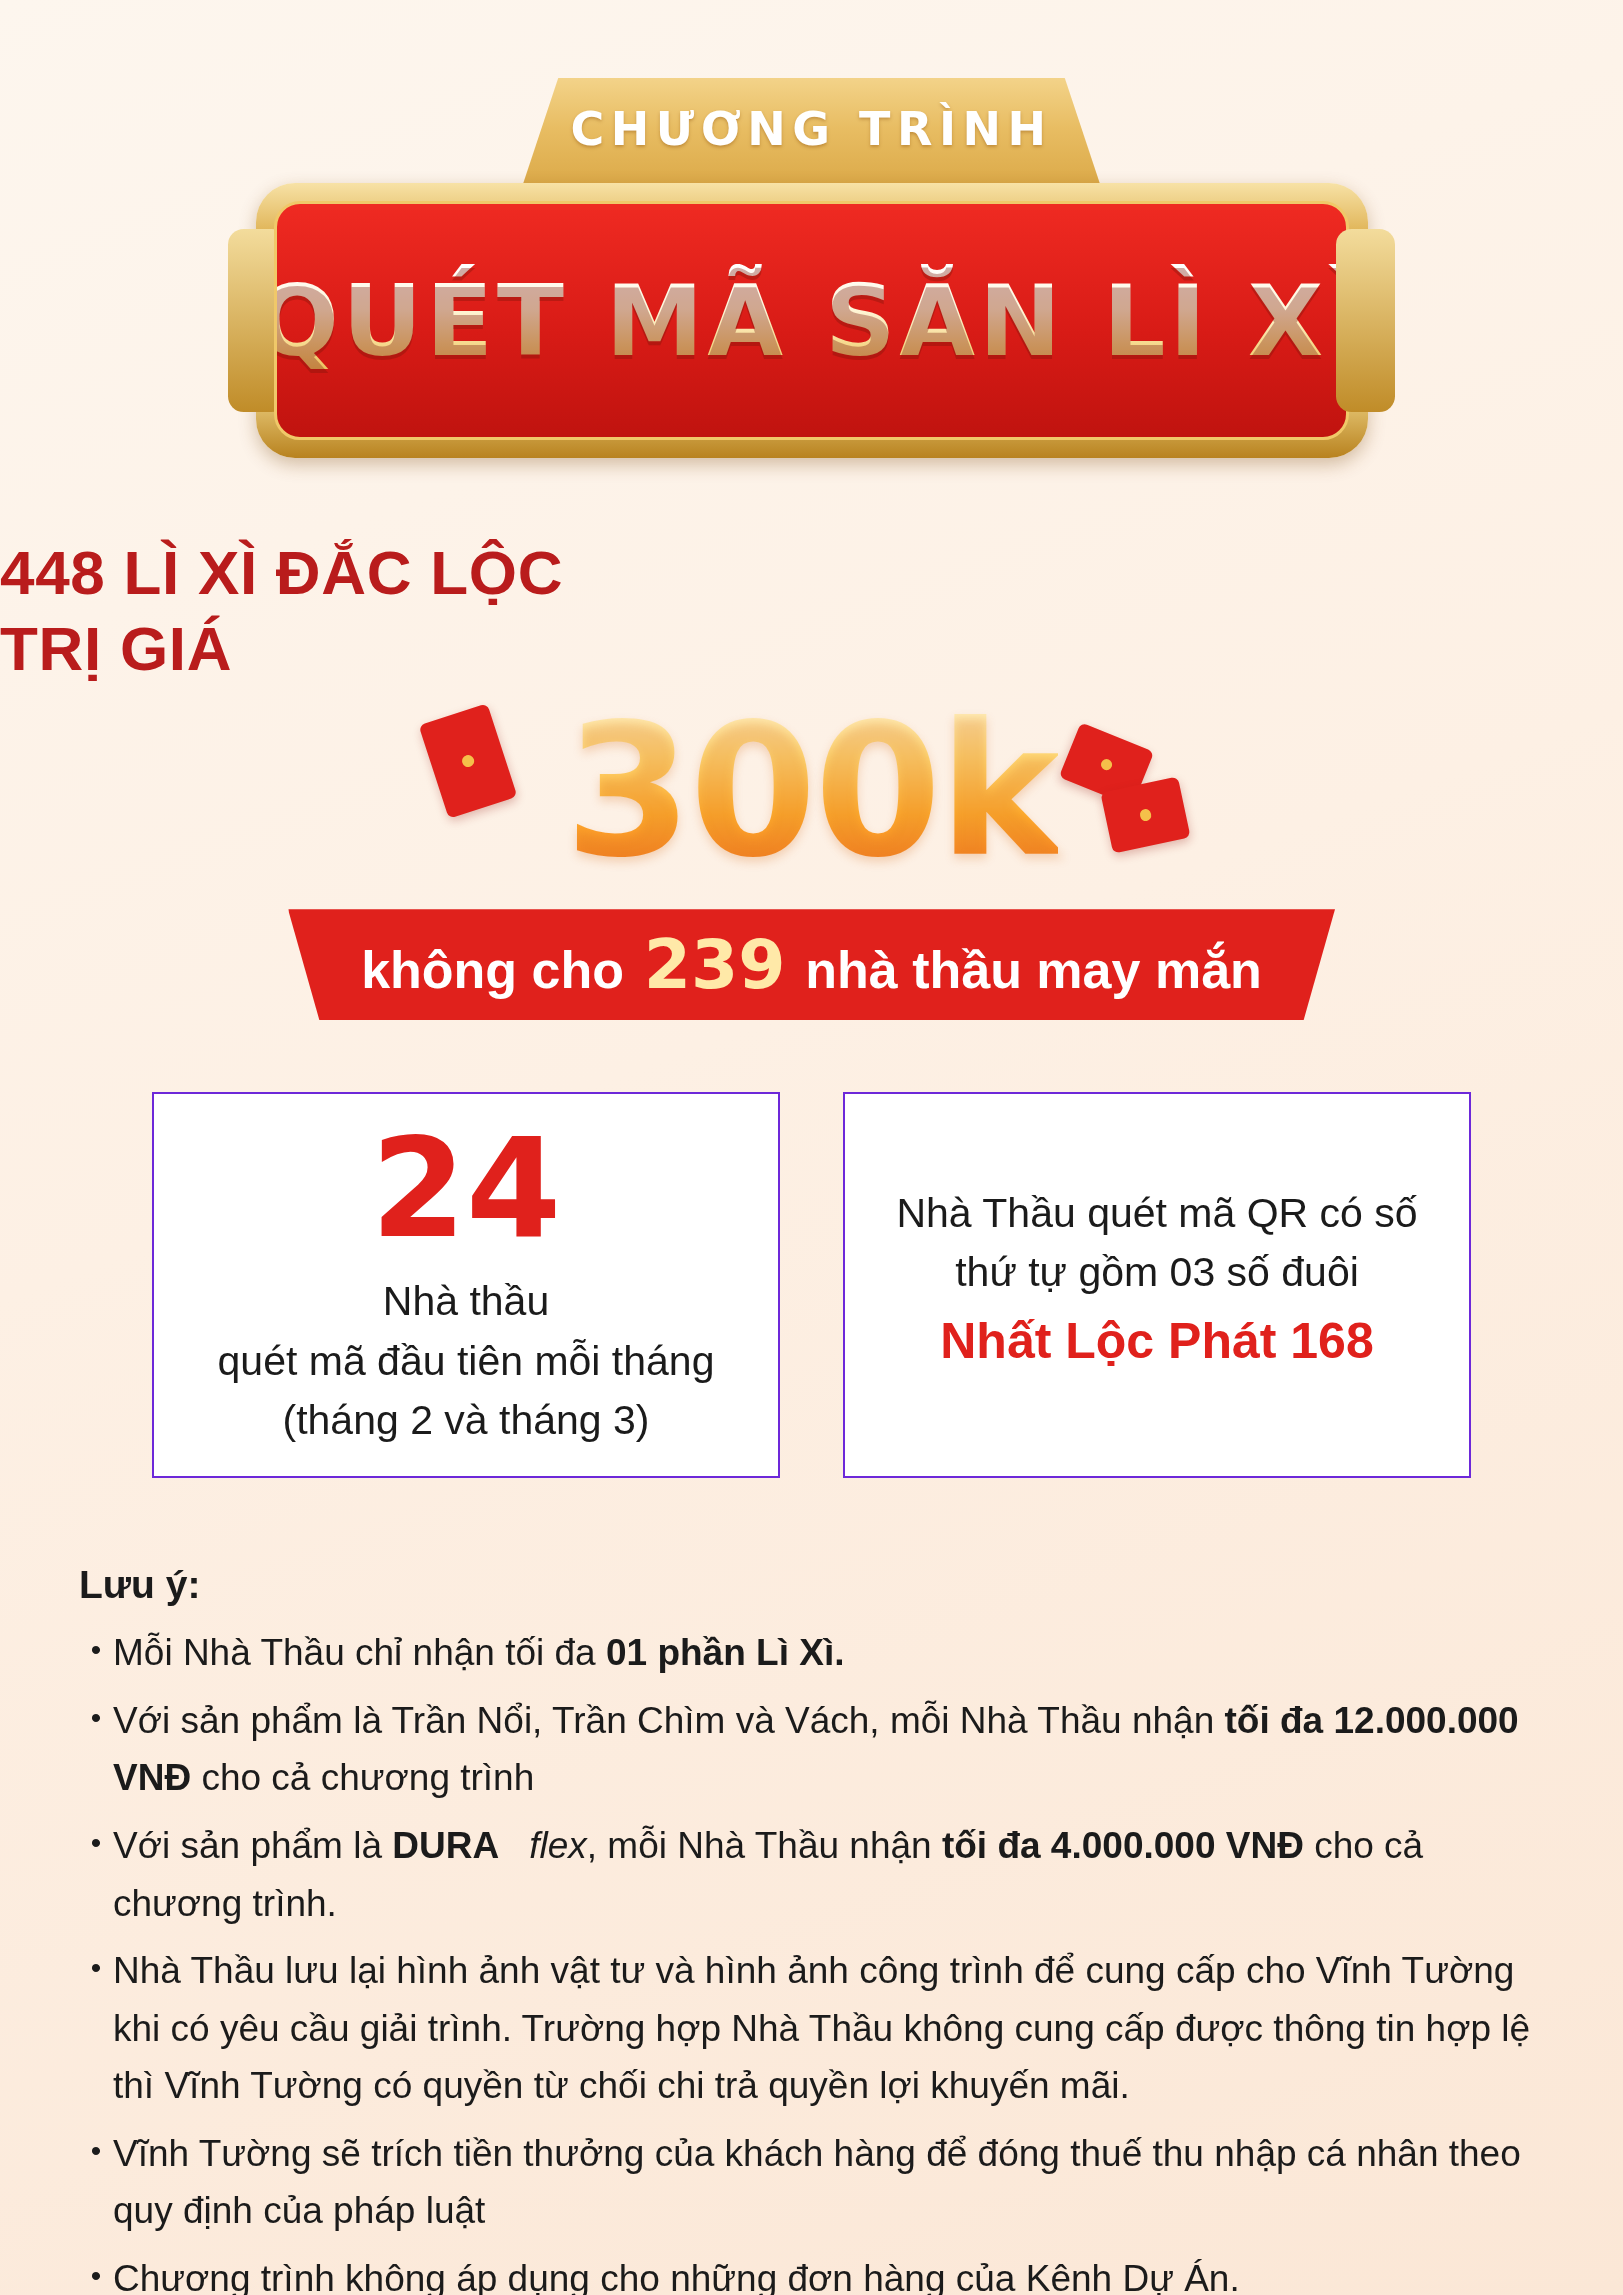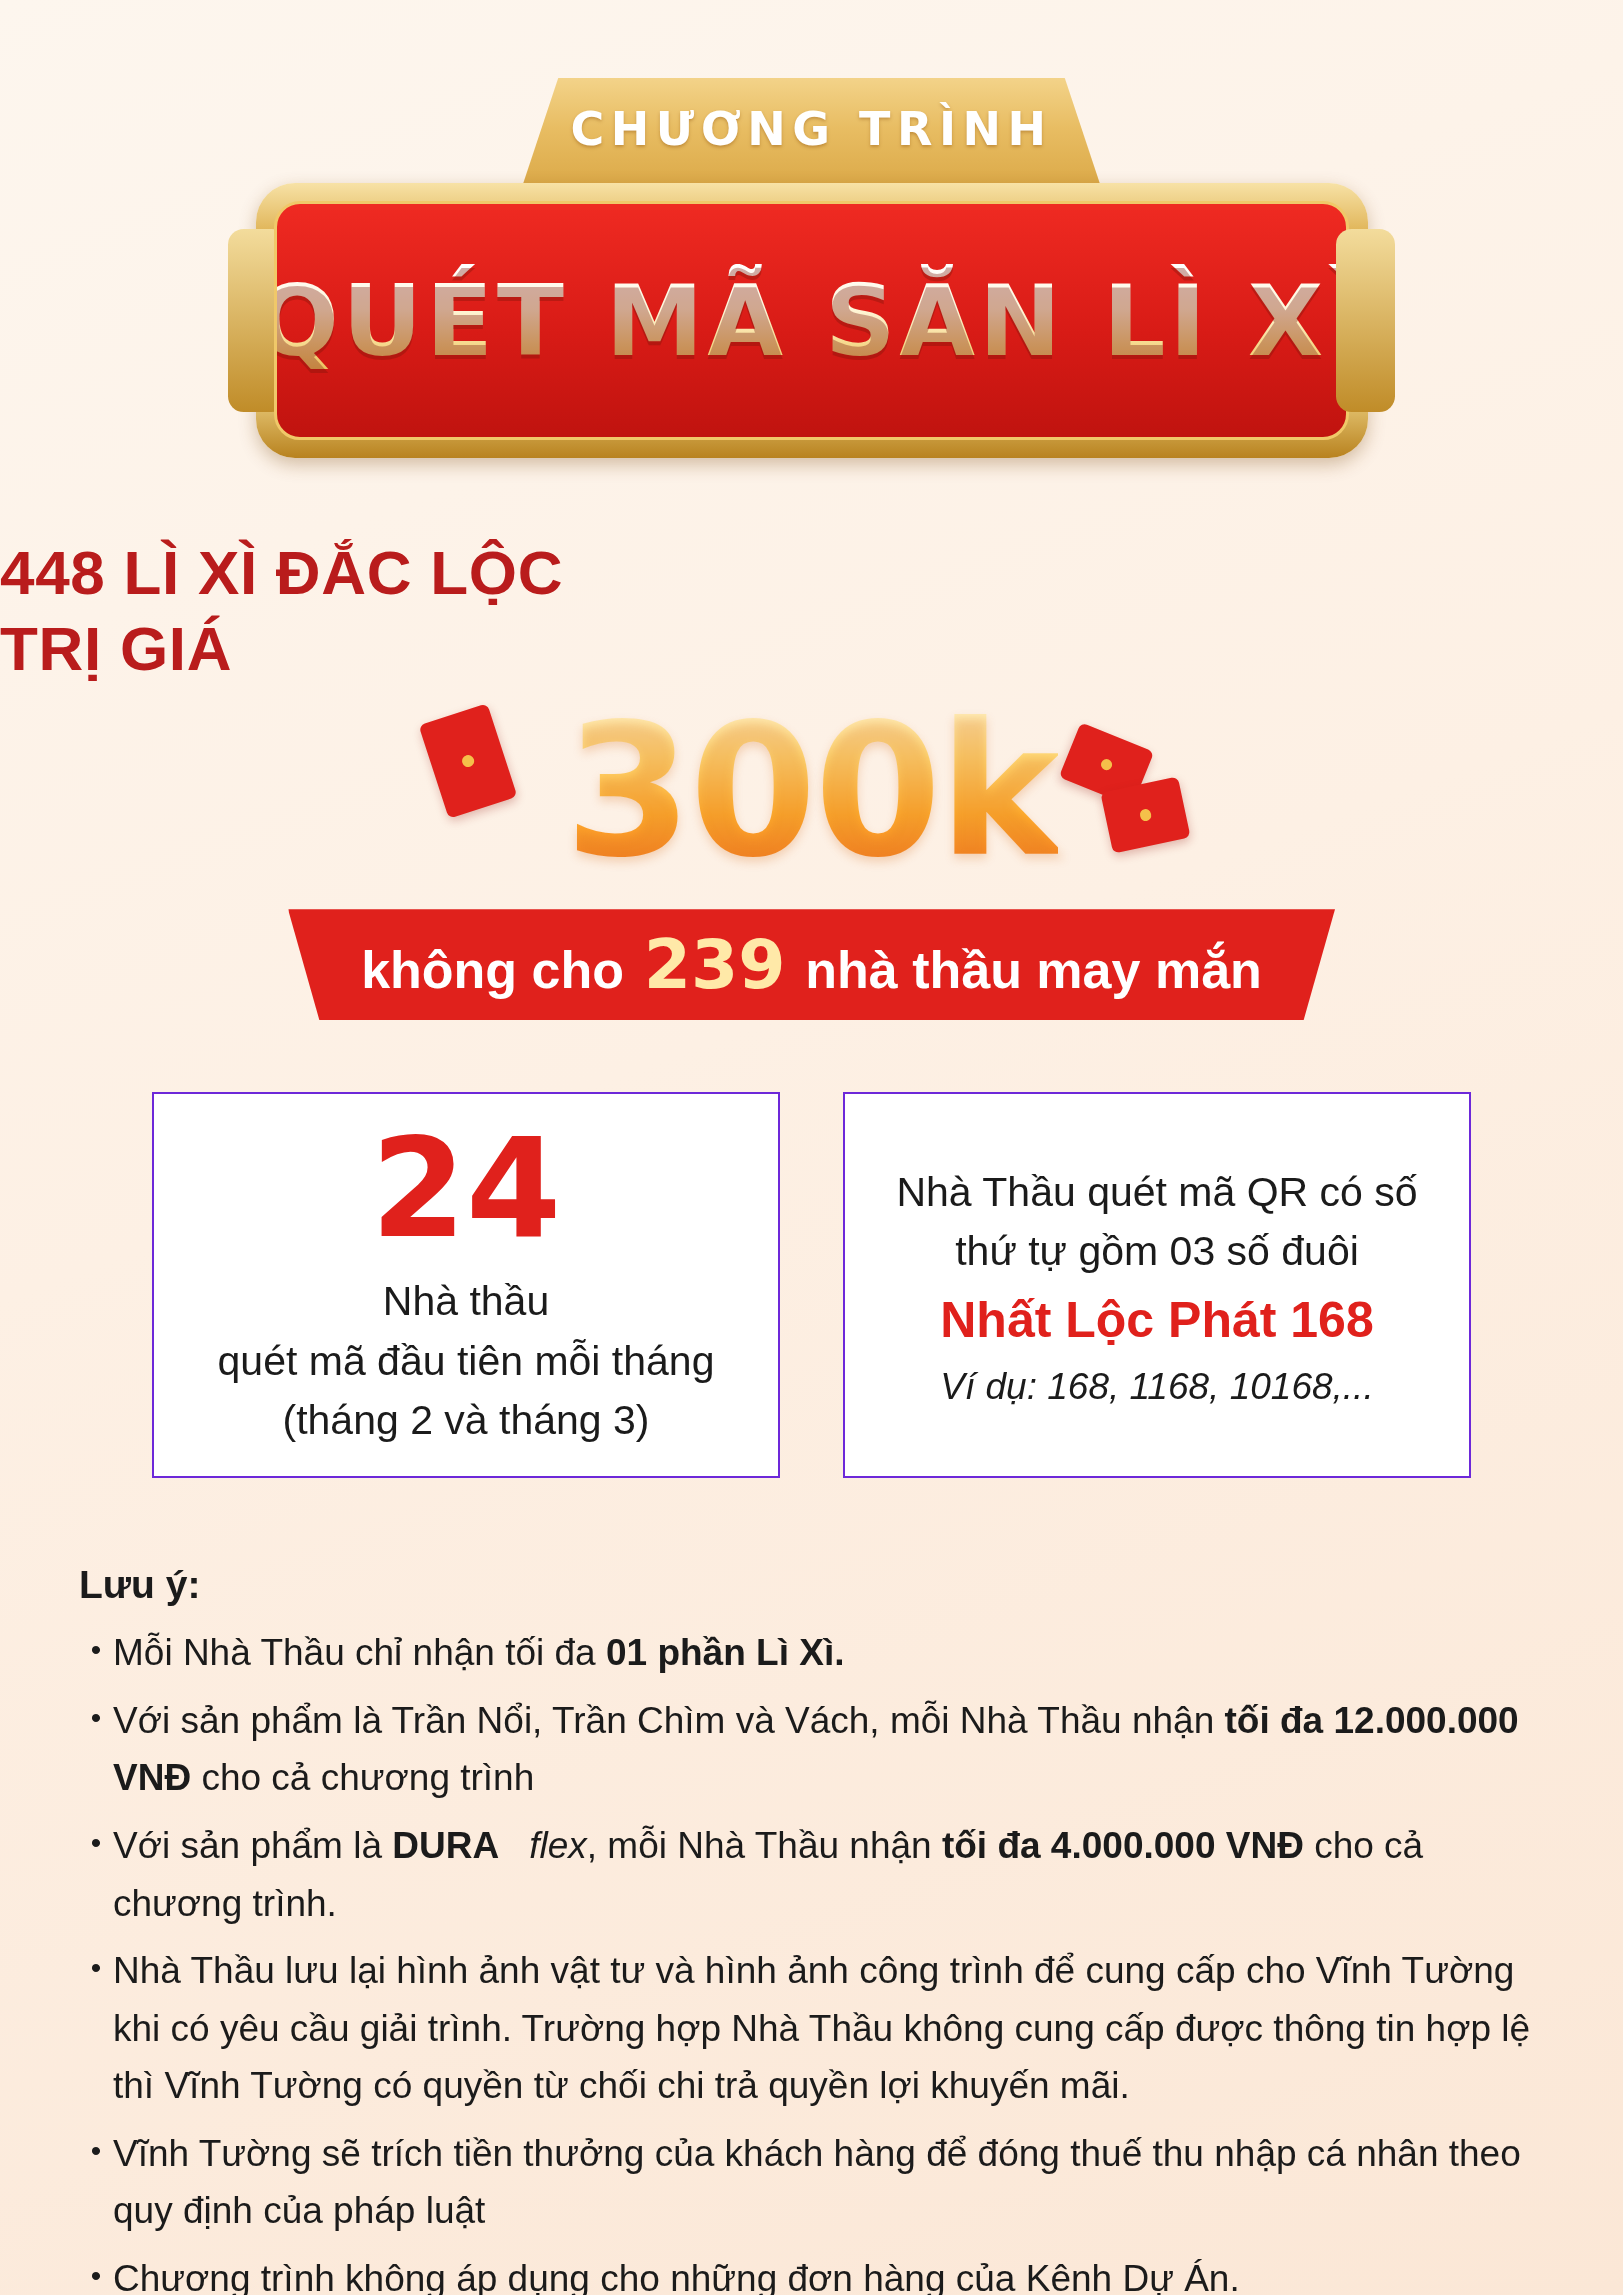"Ví dụ: 168, 1168, 10168,..." div.card-italic { html: <div>Ví dụ: 168, 1168, 10168,...</div> -> none }
